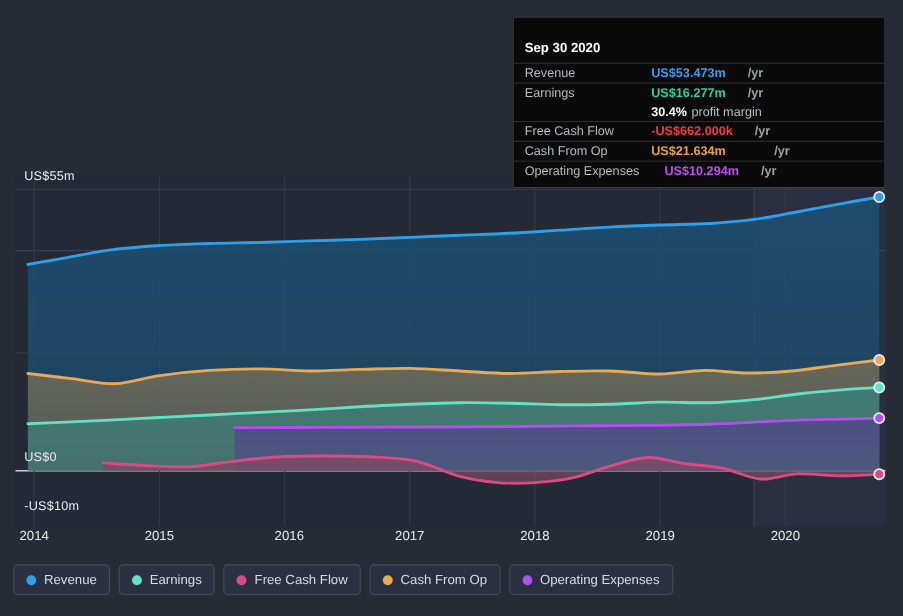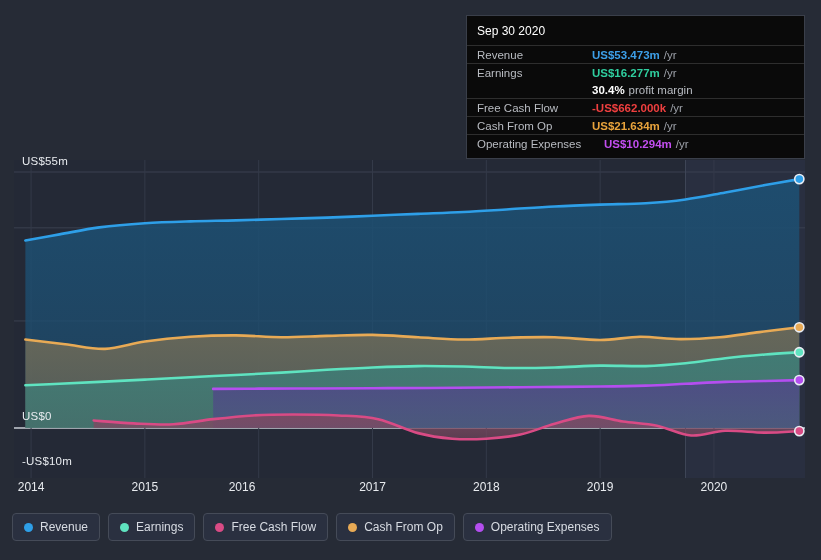"Sep 30 2020" #tooltip .tt-title { font-weight: normal -> bold; margin-top: none -> 12px }
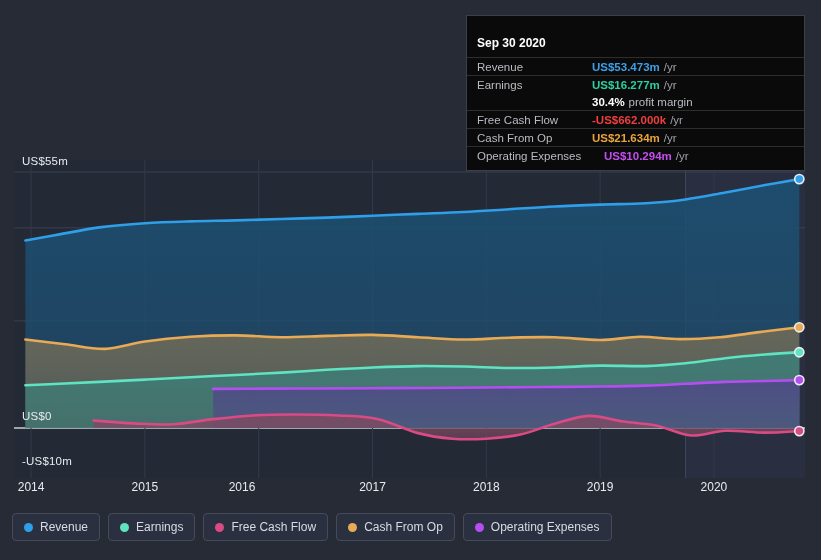"/yr" .tt-unit { font-weight: normal -> bold; margin-left: 4px -> 20px }
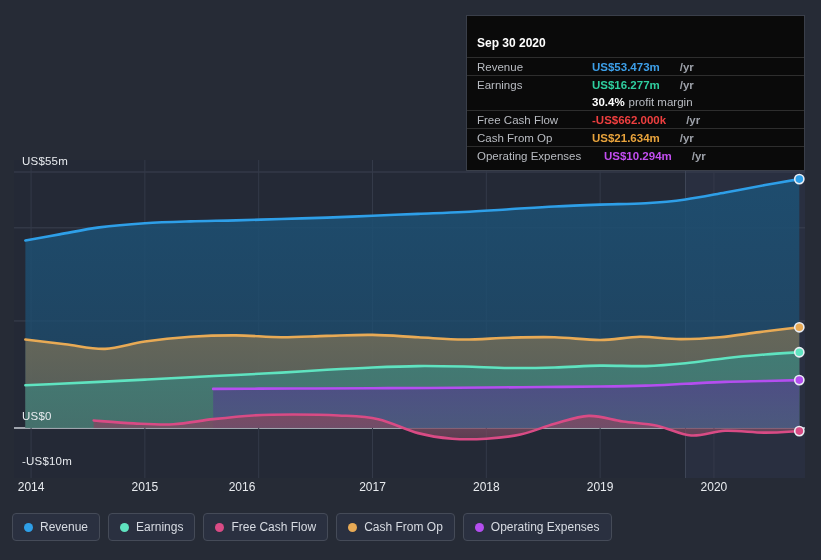"US$21.634m" div { gap: none -> 24px }
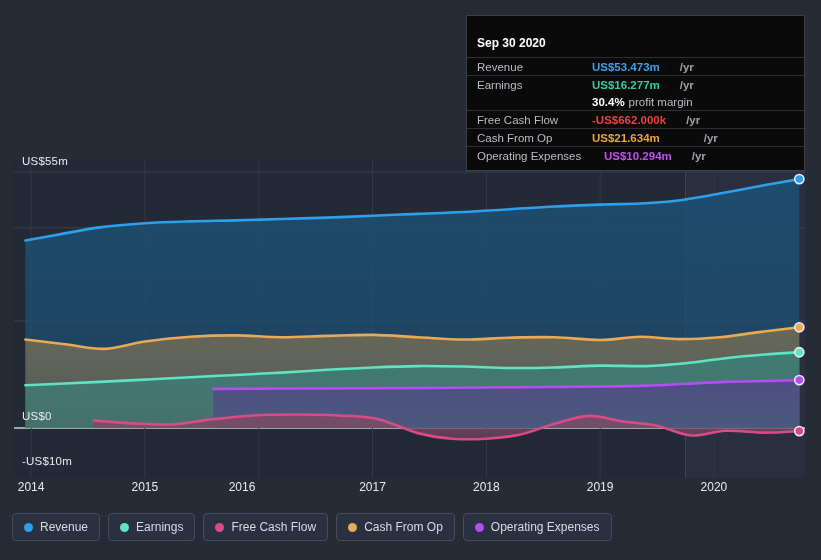"2016" div.x-label { left: 242px -> 263px }
